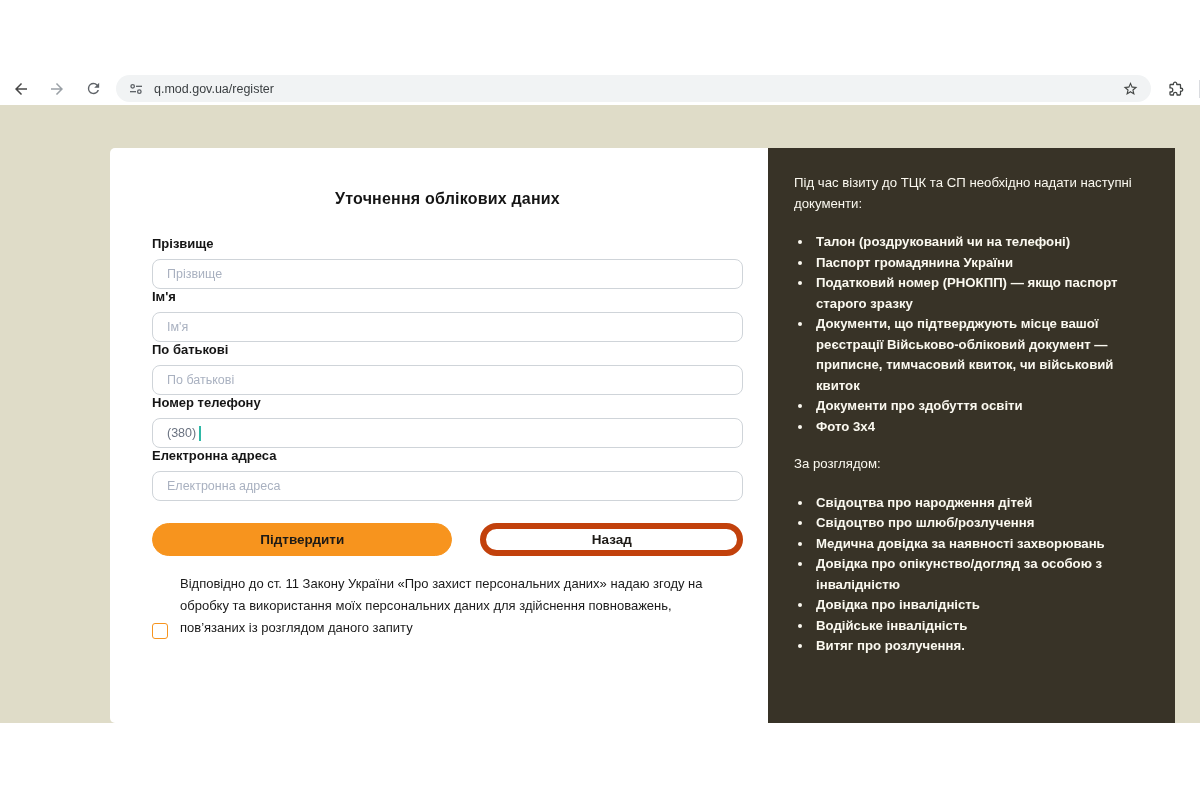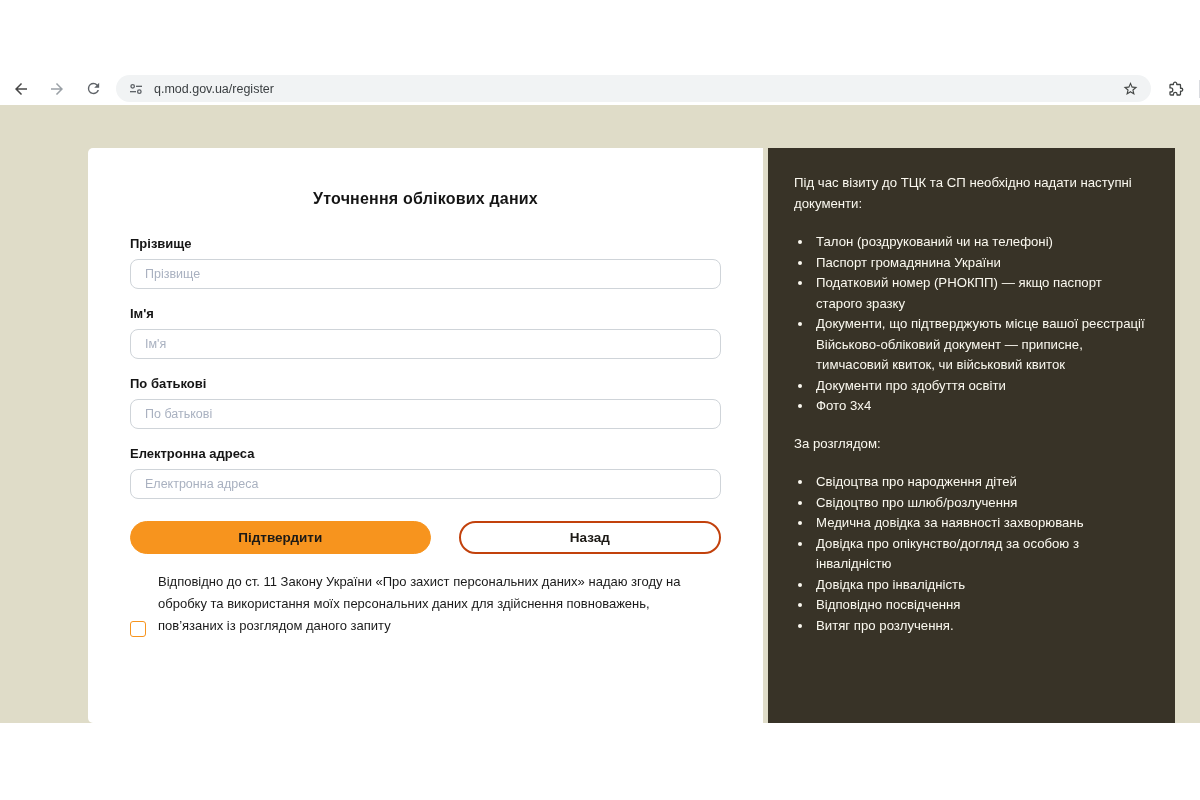"Уточнення облікових даних" .card { left: 88px -> 110px }
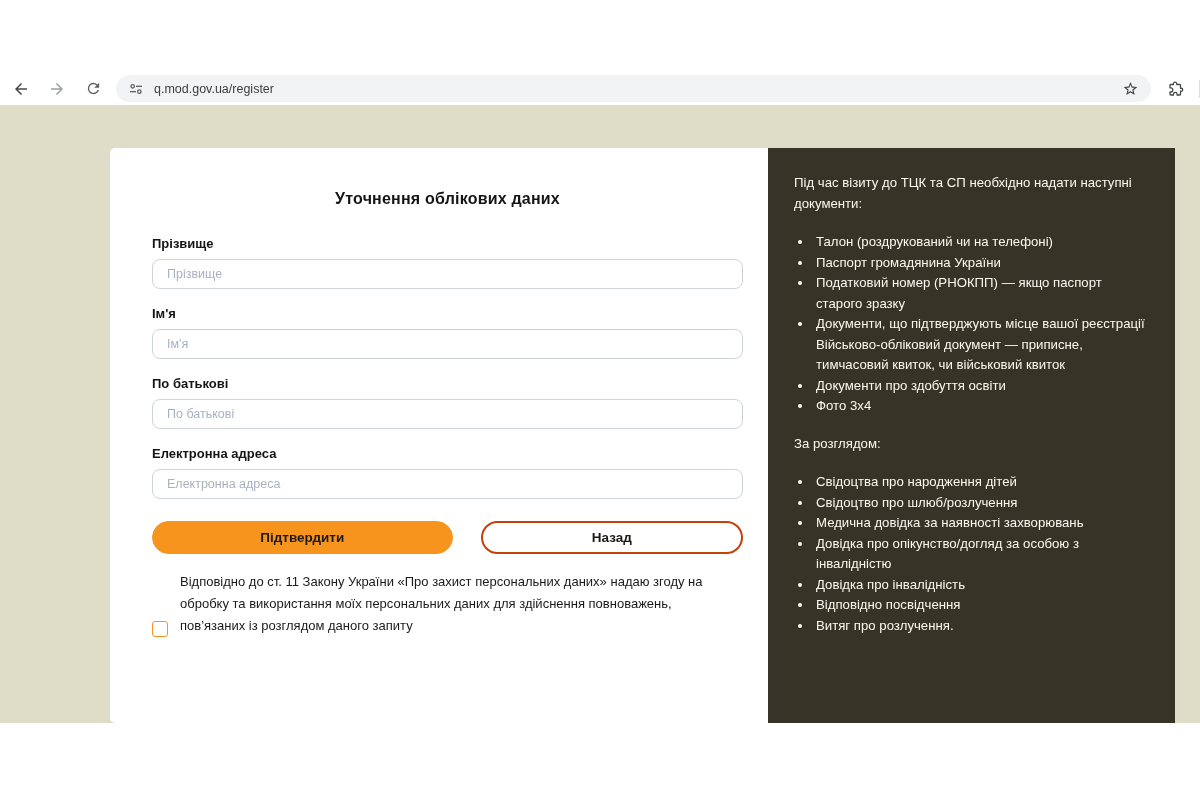"Прізвище" .field { margin-bottom: 17px -> none }
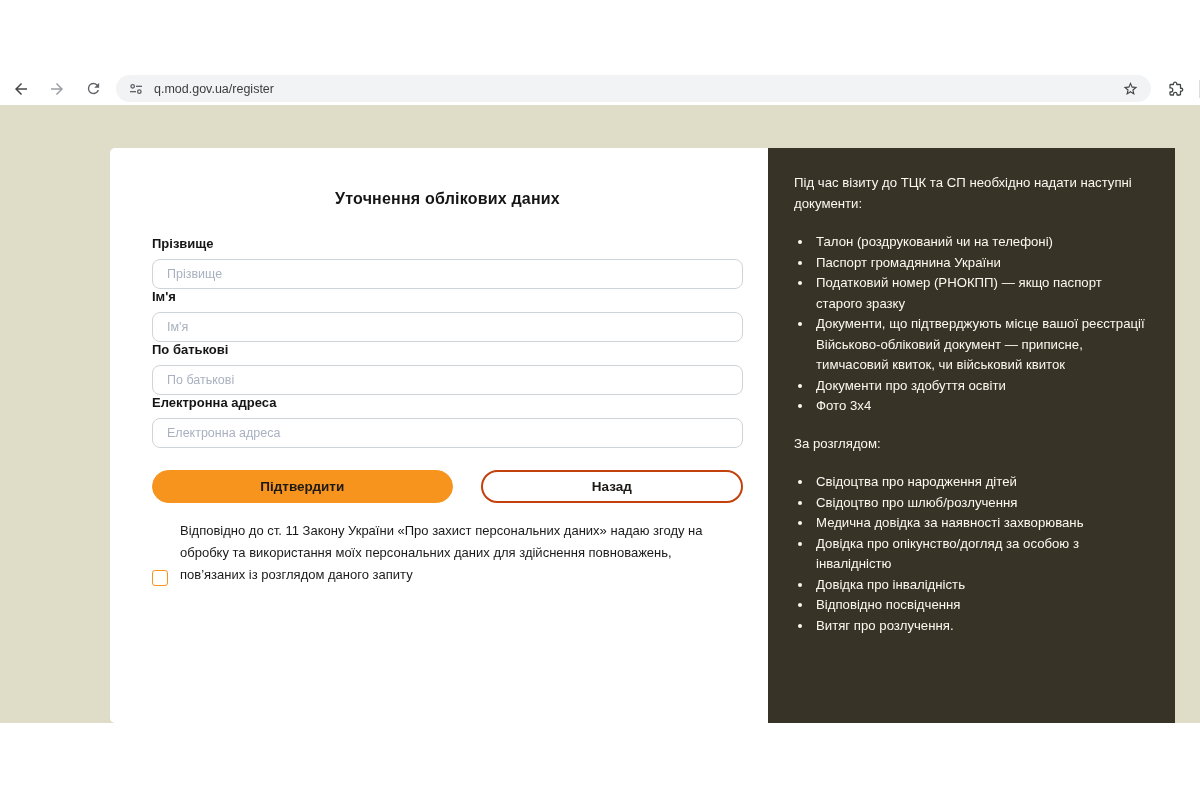"Талон (роздрукований чи на телефоні)" .sidebar ul { font-weight: none -> bold }
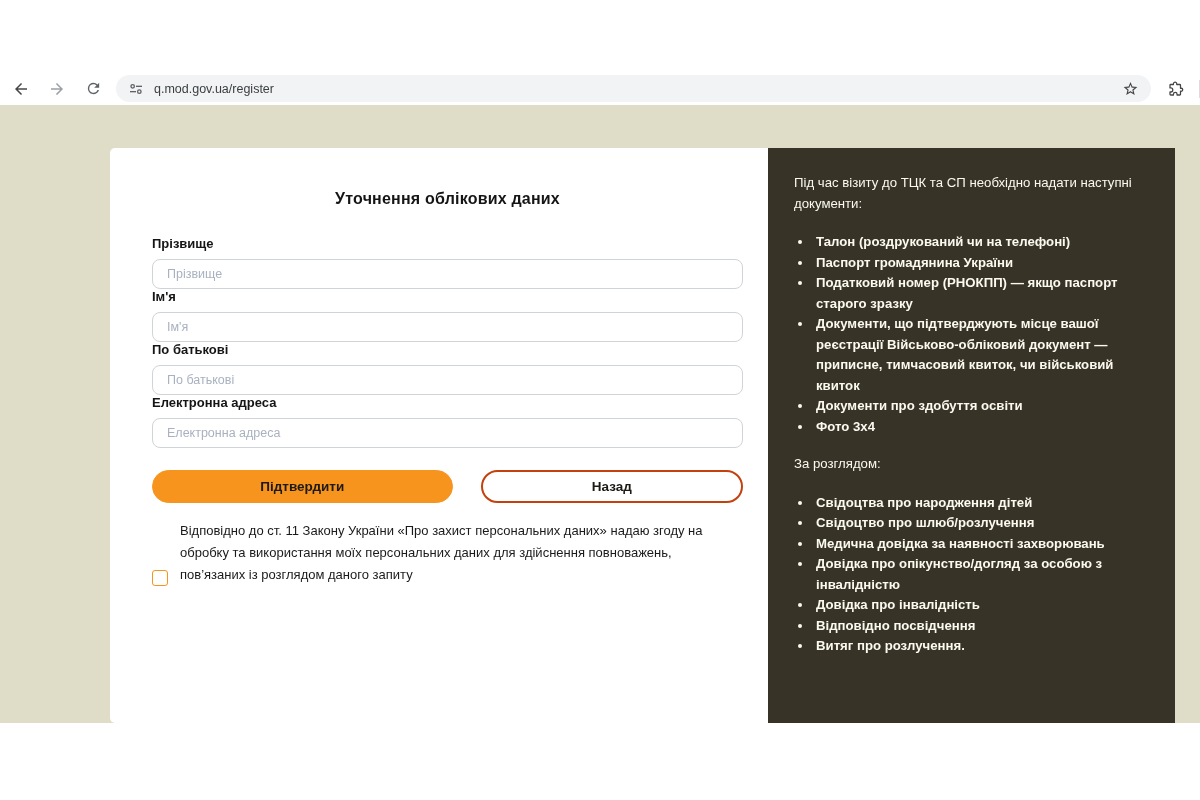"Номер телефону" div.field { html: none -> <div> <label>Номер телефону</label> <div> <span>(380)</span> <span></span> </div> </div> }
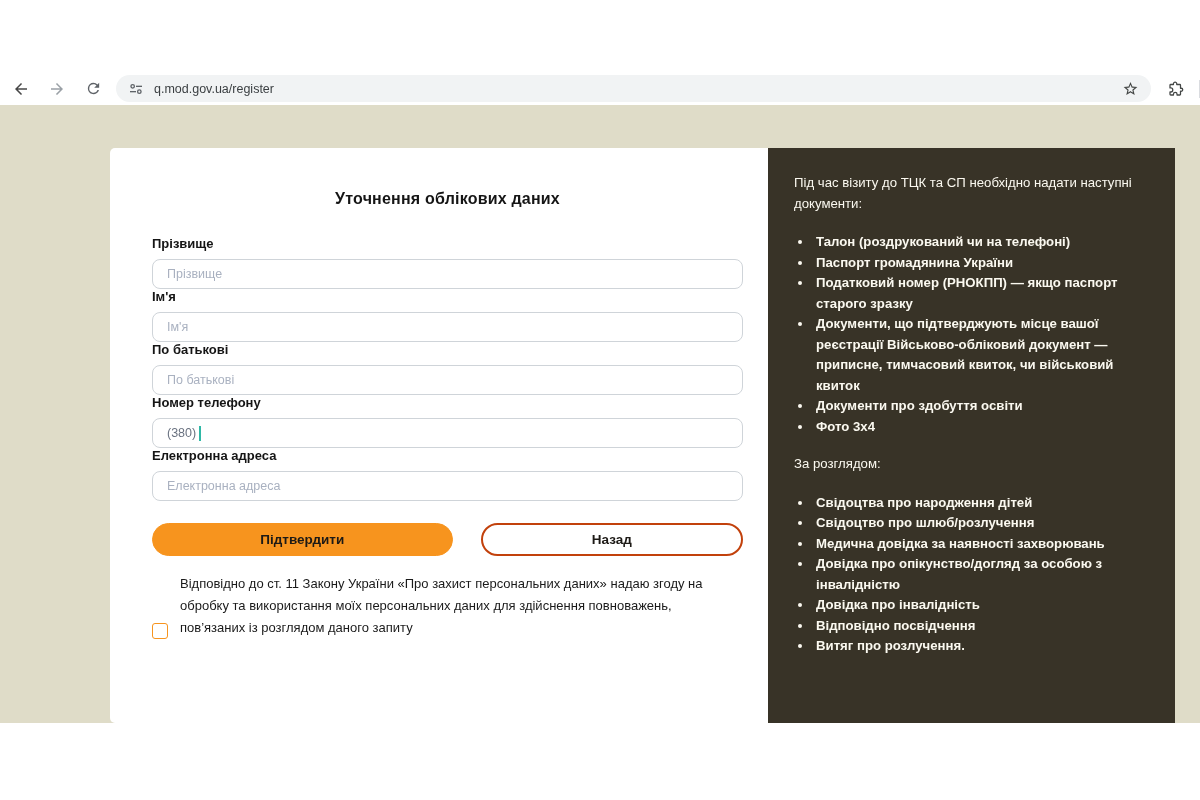"Назад" .btn-back { border: 2px solid #c2410c -> 6px solid #c2410c }
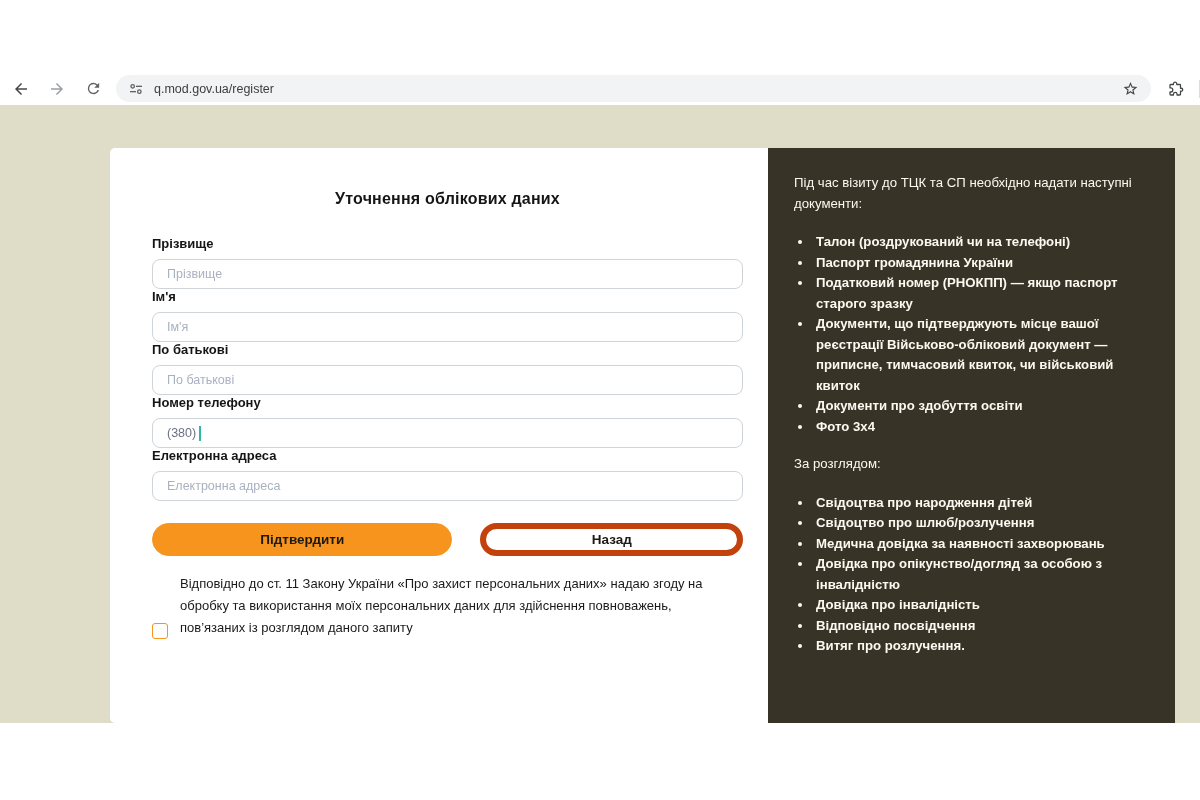"Відповідно посвідчення" li { text: Відповідно посвідчення -> Водійське інвалідність }
